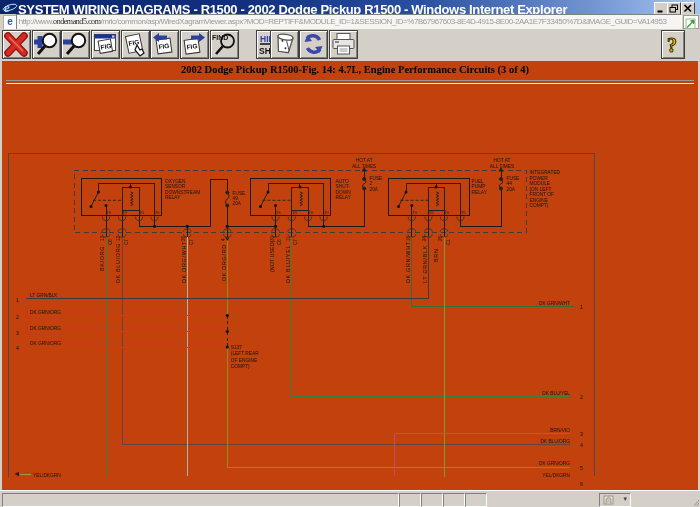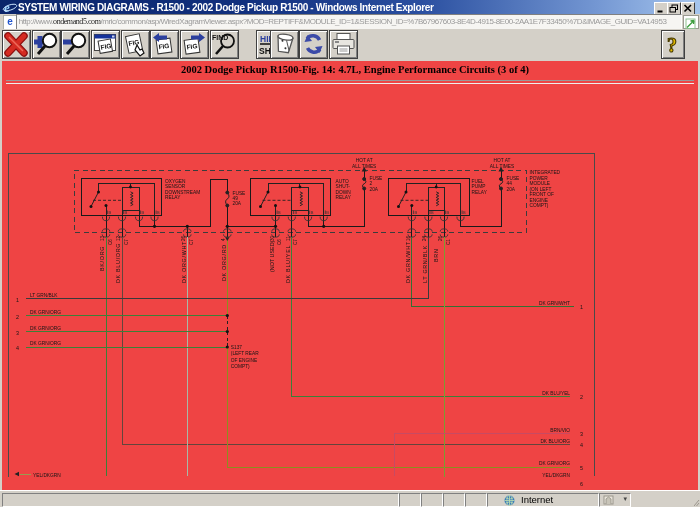"SYSTEM WIRING DIAGRAMS - R1500" #titletext { font-size: 10px -> 13px }
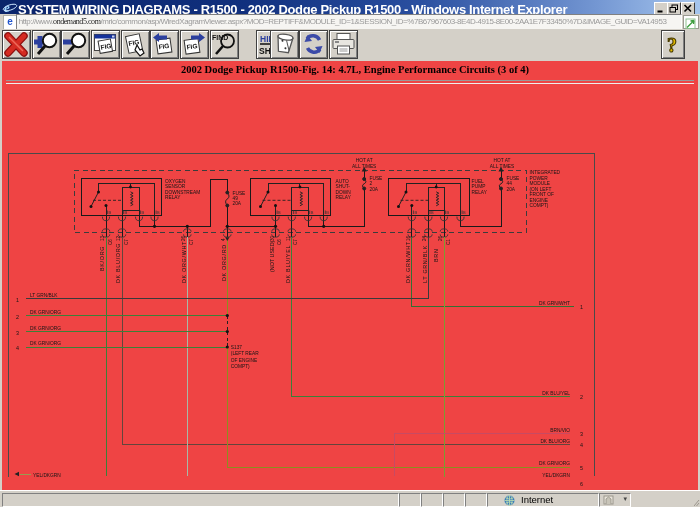"2002 Dodge Pickup R1500-Fig. 14:" #content { background: #ef4444 -> #c2410c }
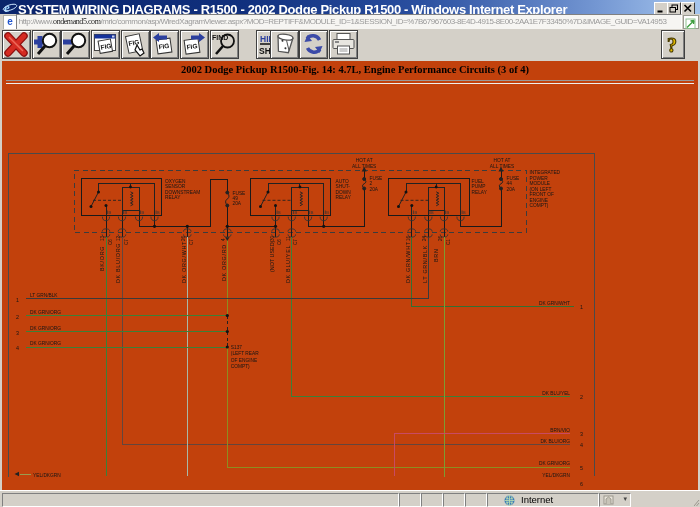"Internet" div.abs { html: <div> <svg> <circle></circle> <path></path> <ellipse></ellipse> </svg> <span>Internet</span> </div> -> none }
